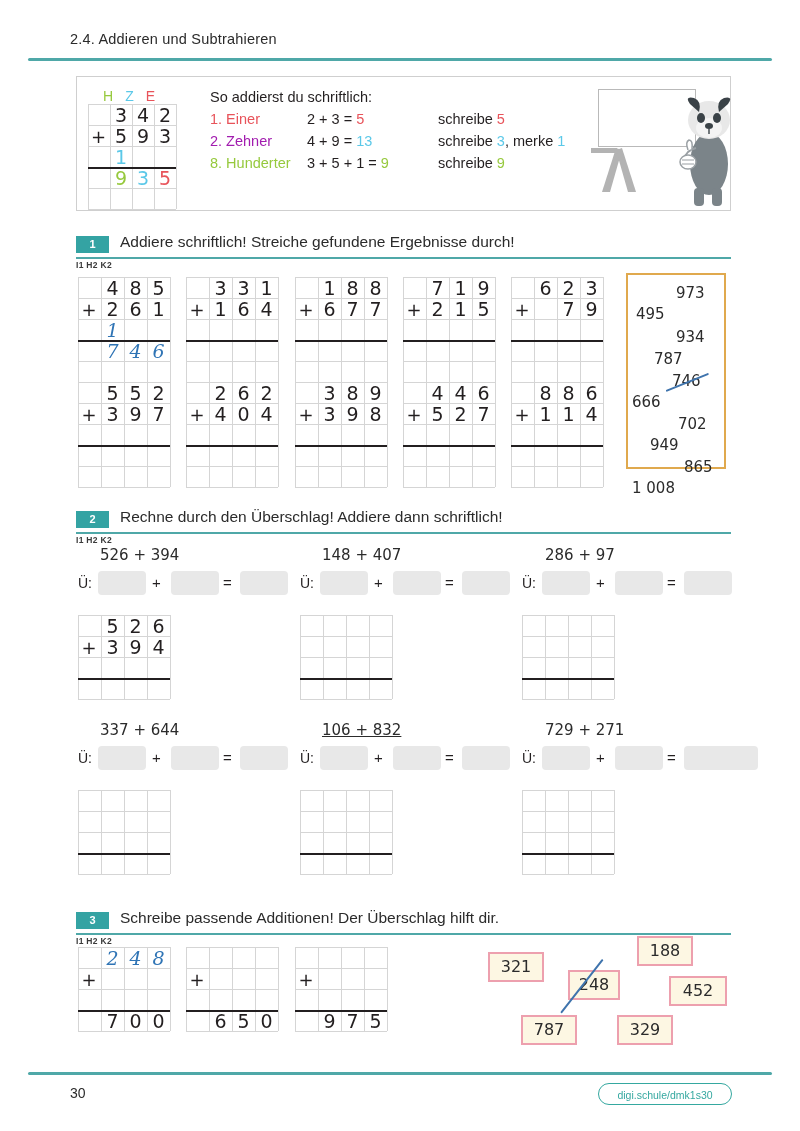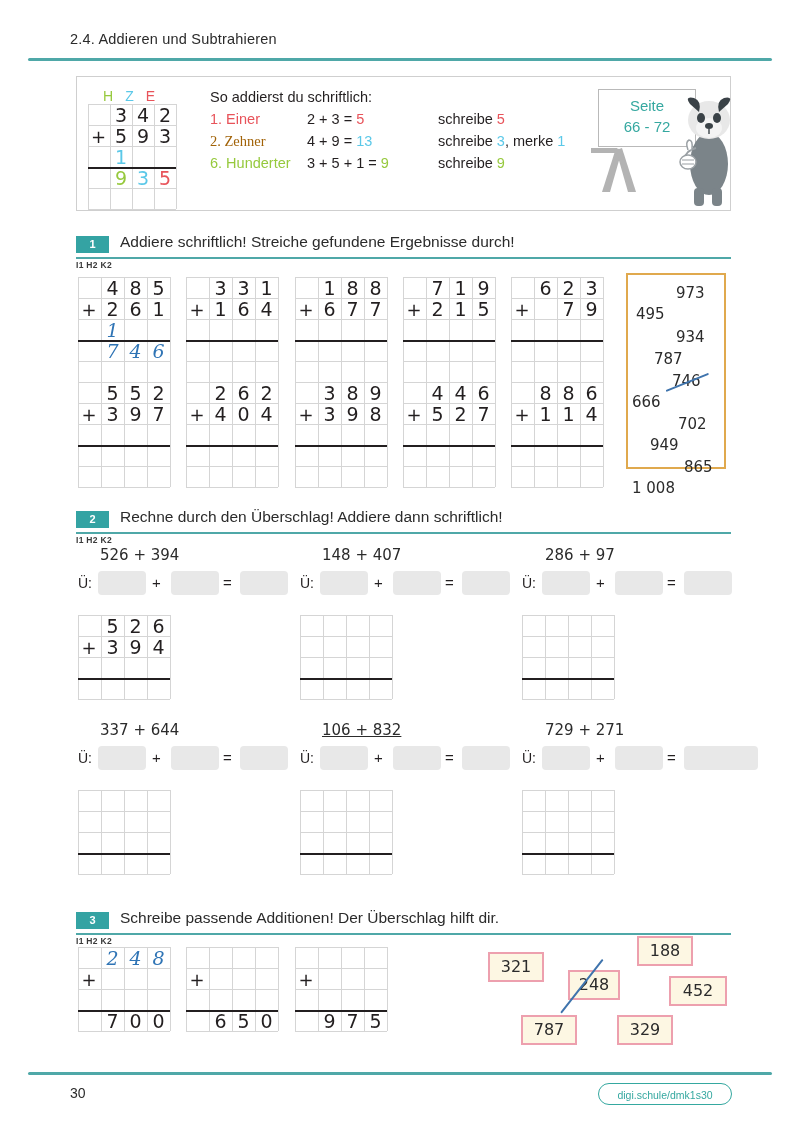"Seite" div.board-text { html: <div> <div>Seite</div> <div>66 - 72</div> </div> -> none }
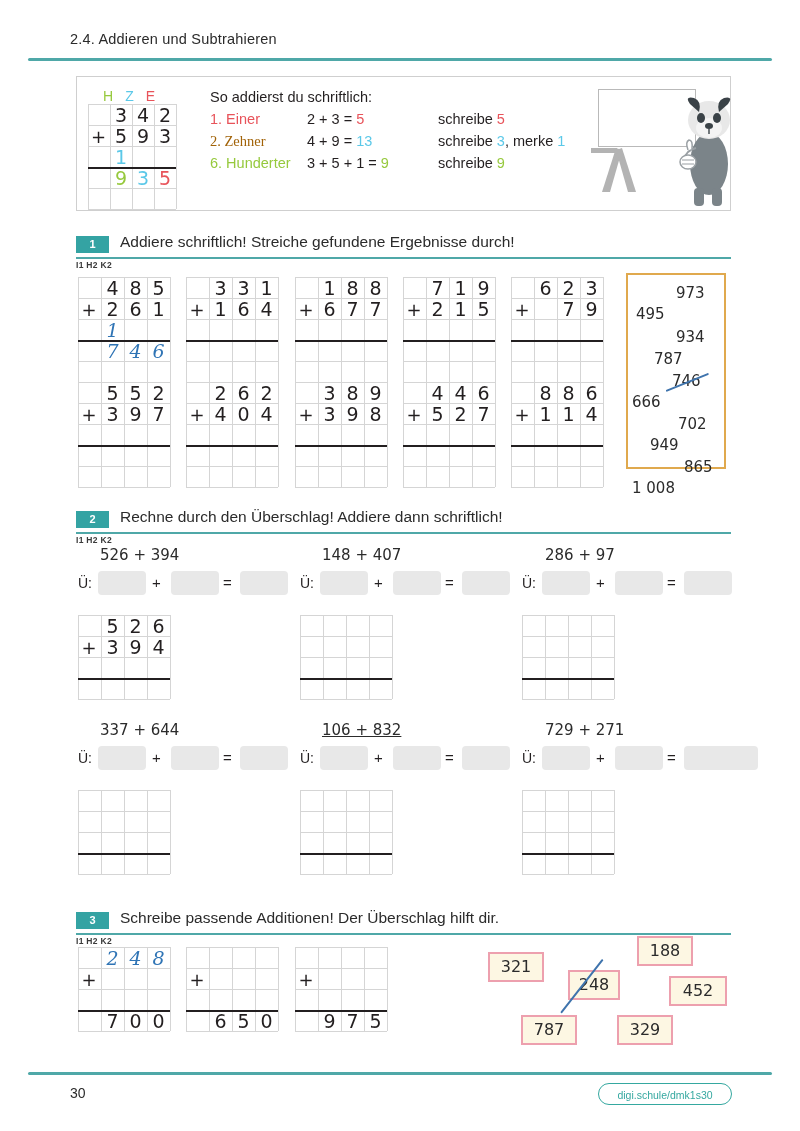"2. Zehner" .lbl-2 { color: #a16207 -> #a21caf; font-family: Liberation Serif, serif -> none }
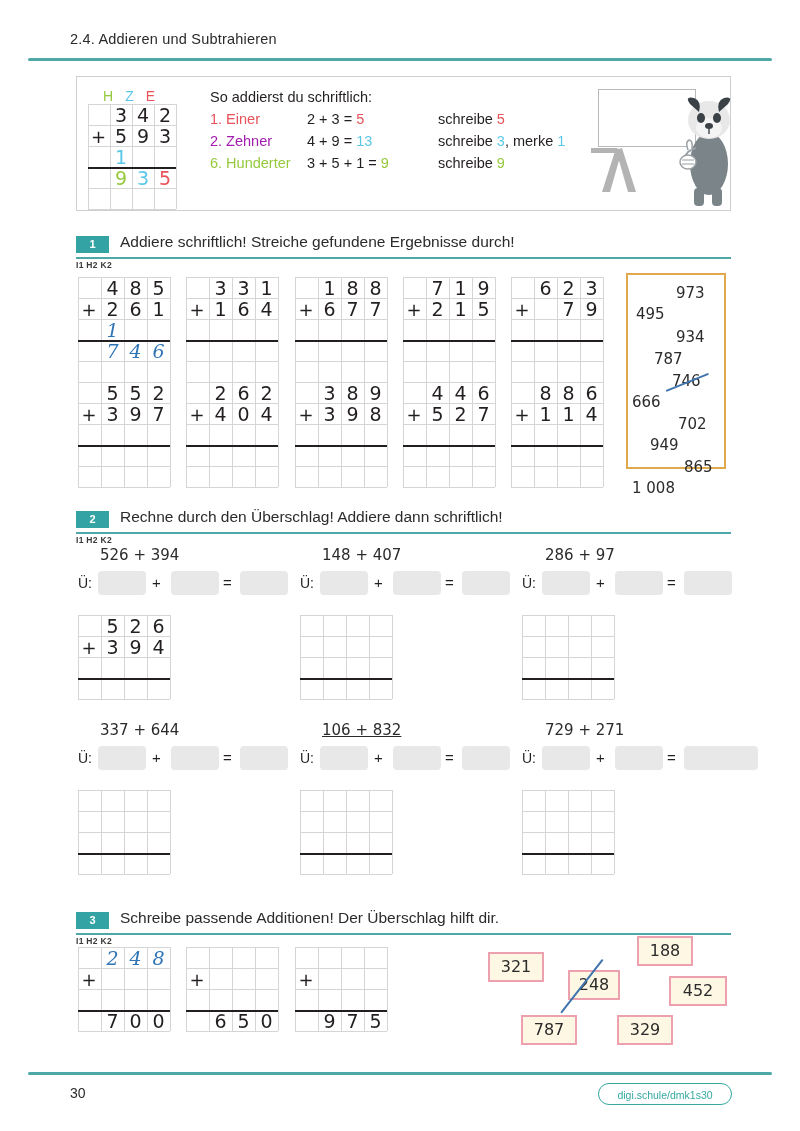"6. Hunderter" span.col-a { text: 6 -> 8 }
